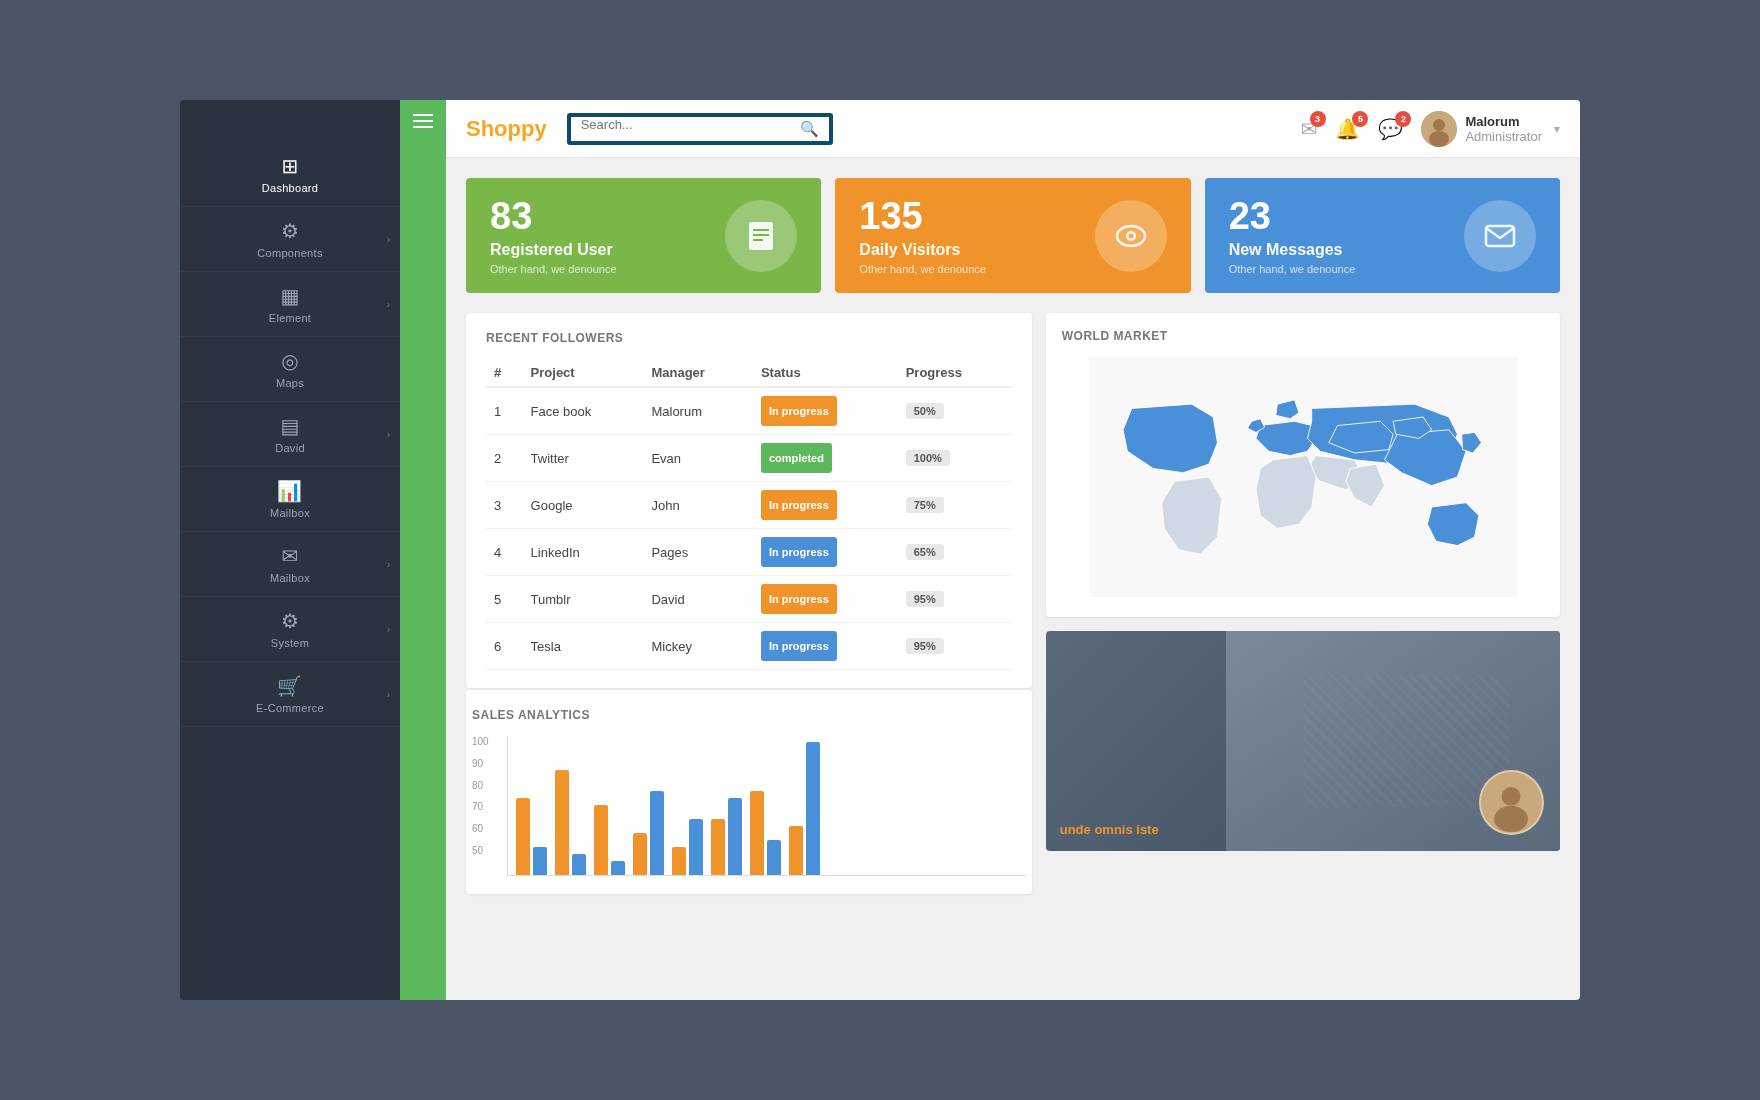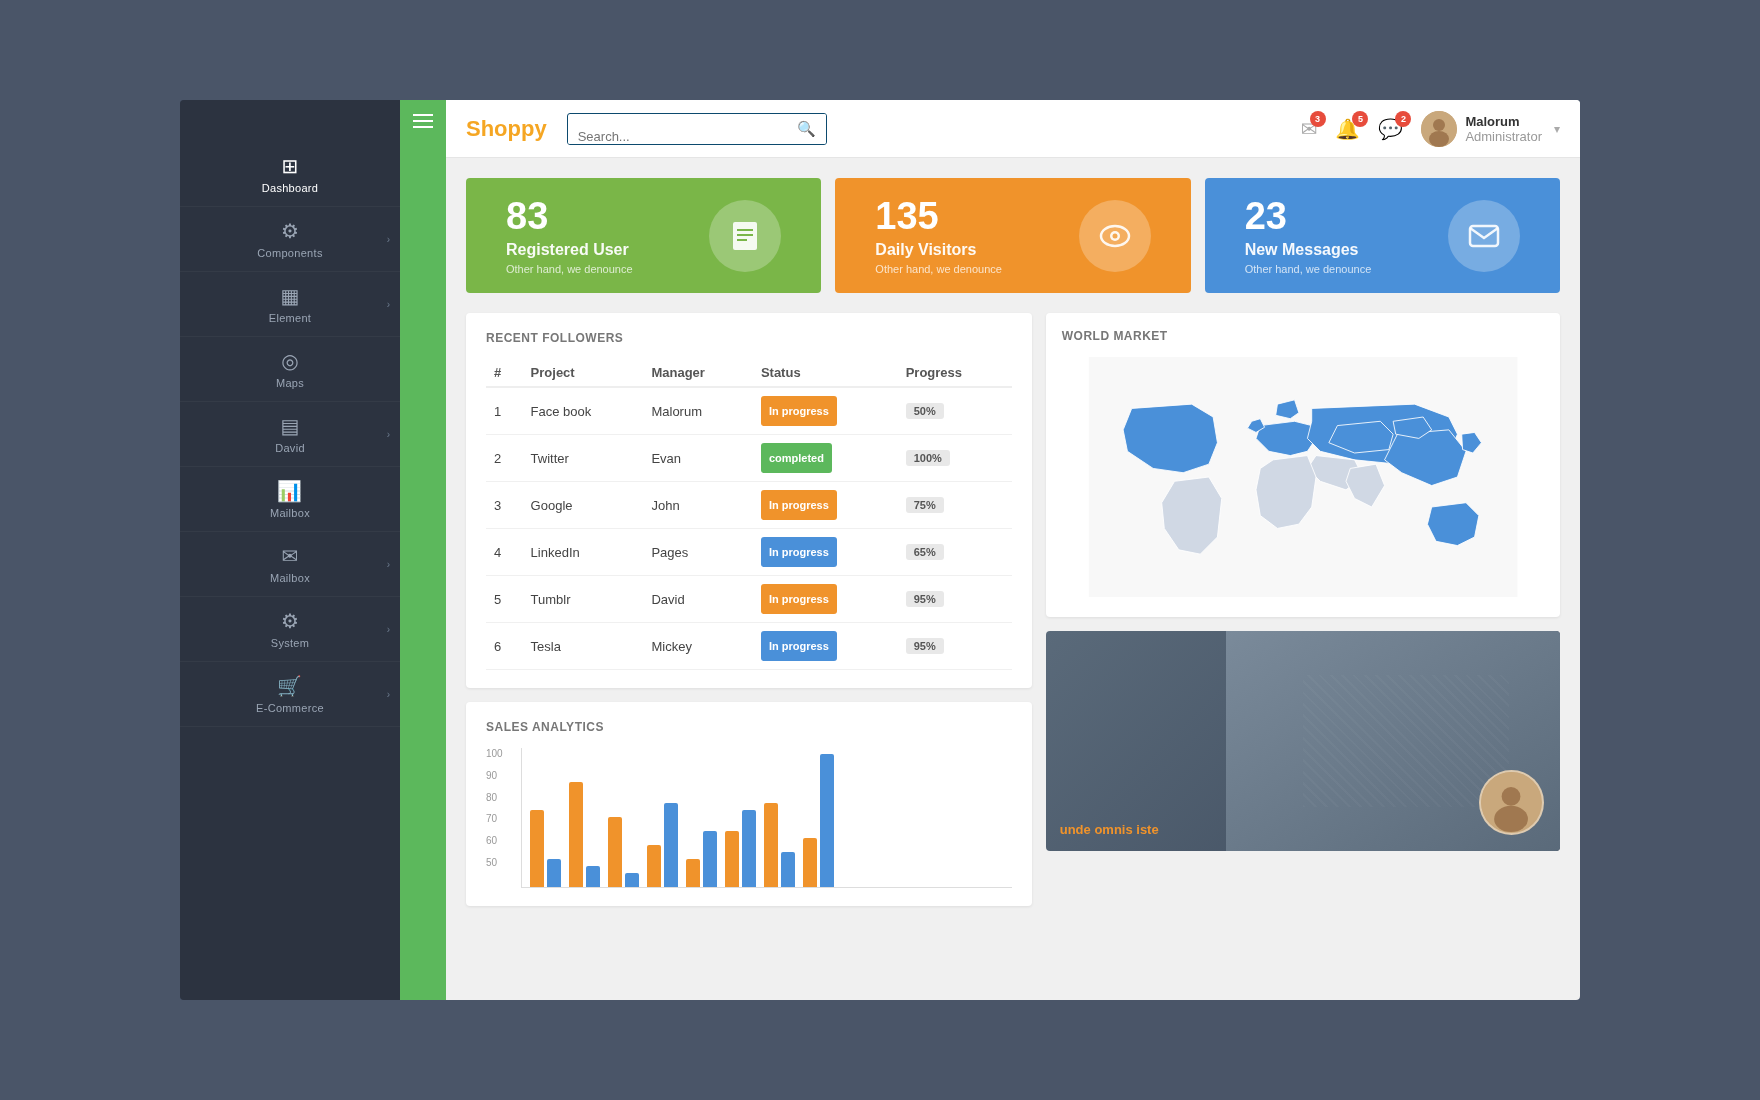"Search..." .search-bar { align-items: flex-end -> flex-start; border: 1px solid #0c4a6e -> 4px solid #0c4a6e }
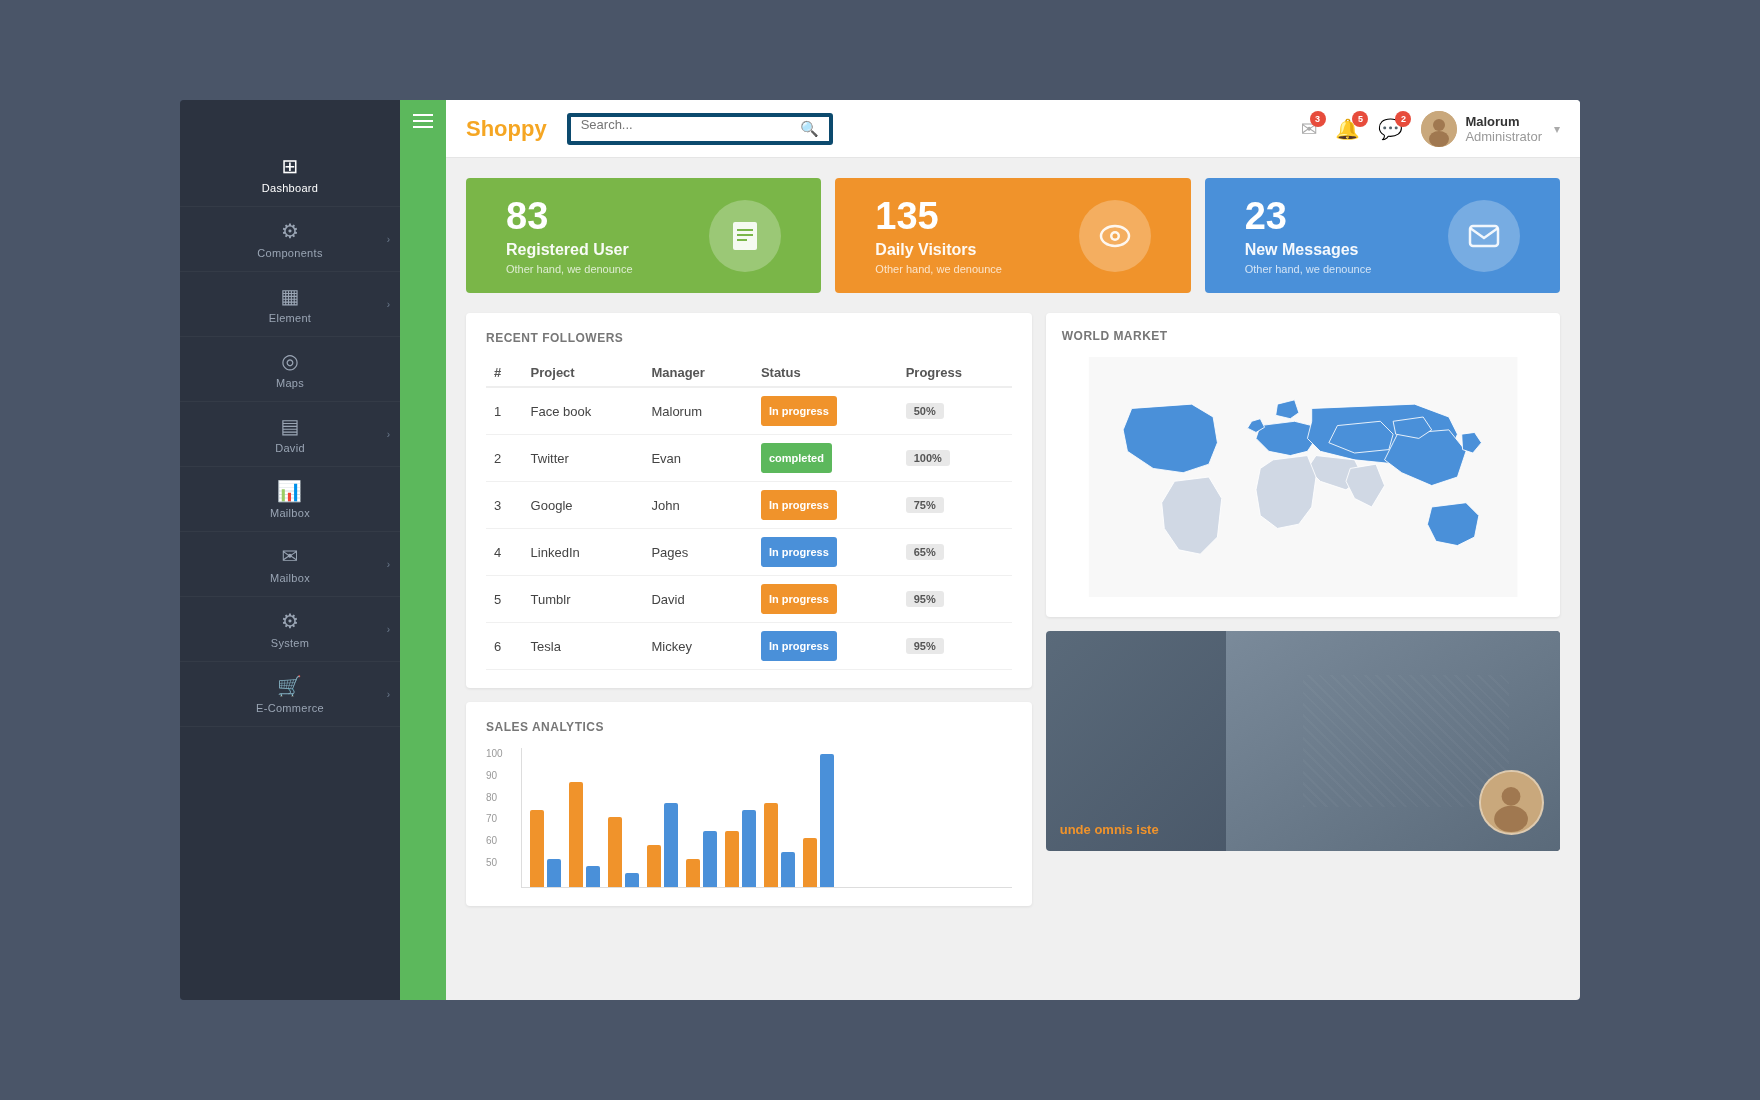"83" .stat-card { padding: 18px 40px -> 18px 24px }
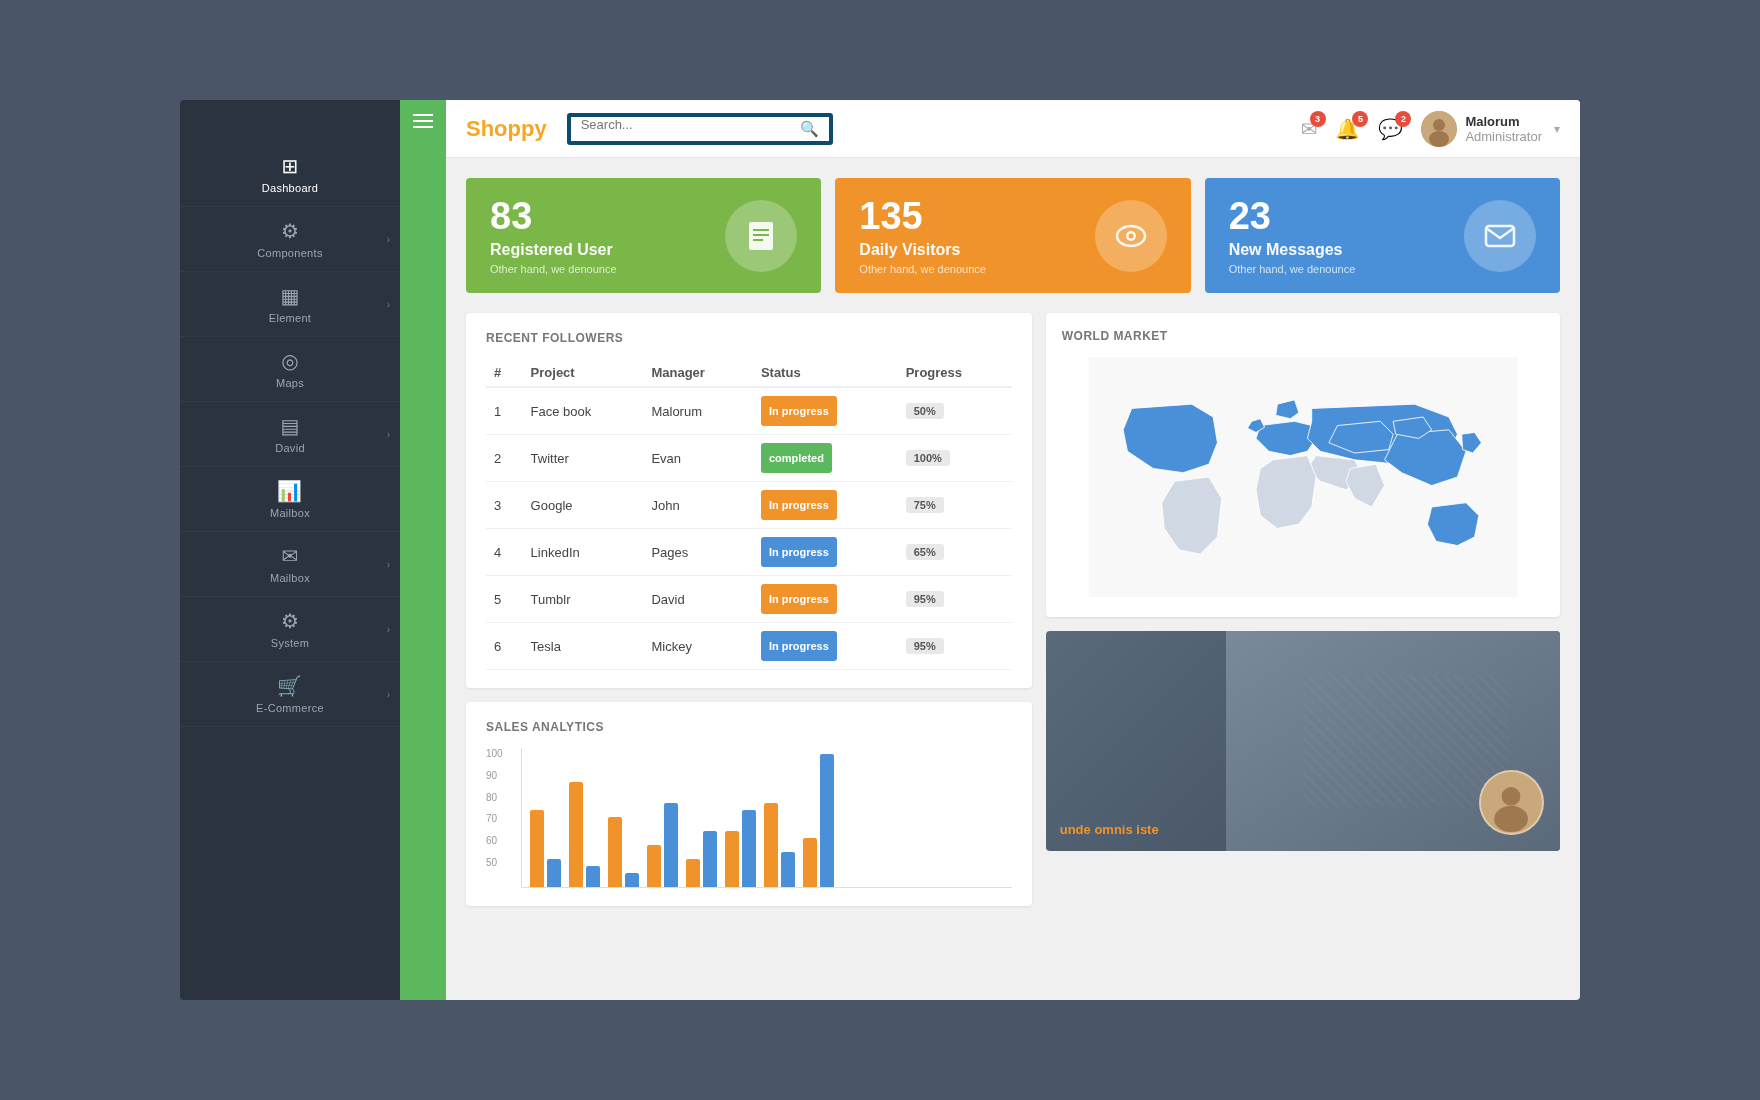"RECENT FOLLOWERS" .left-panel { gap: 14px -> 2px }
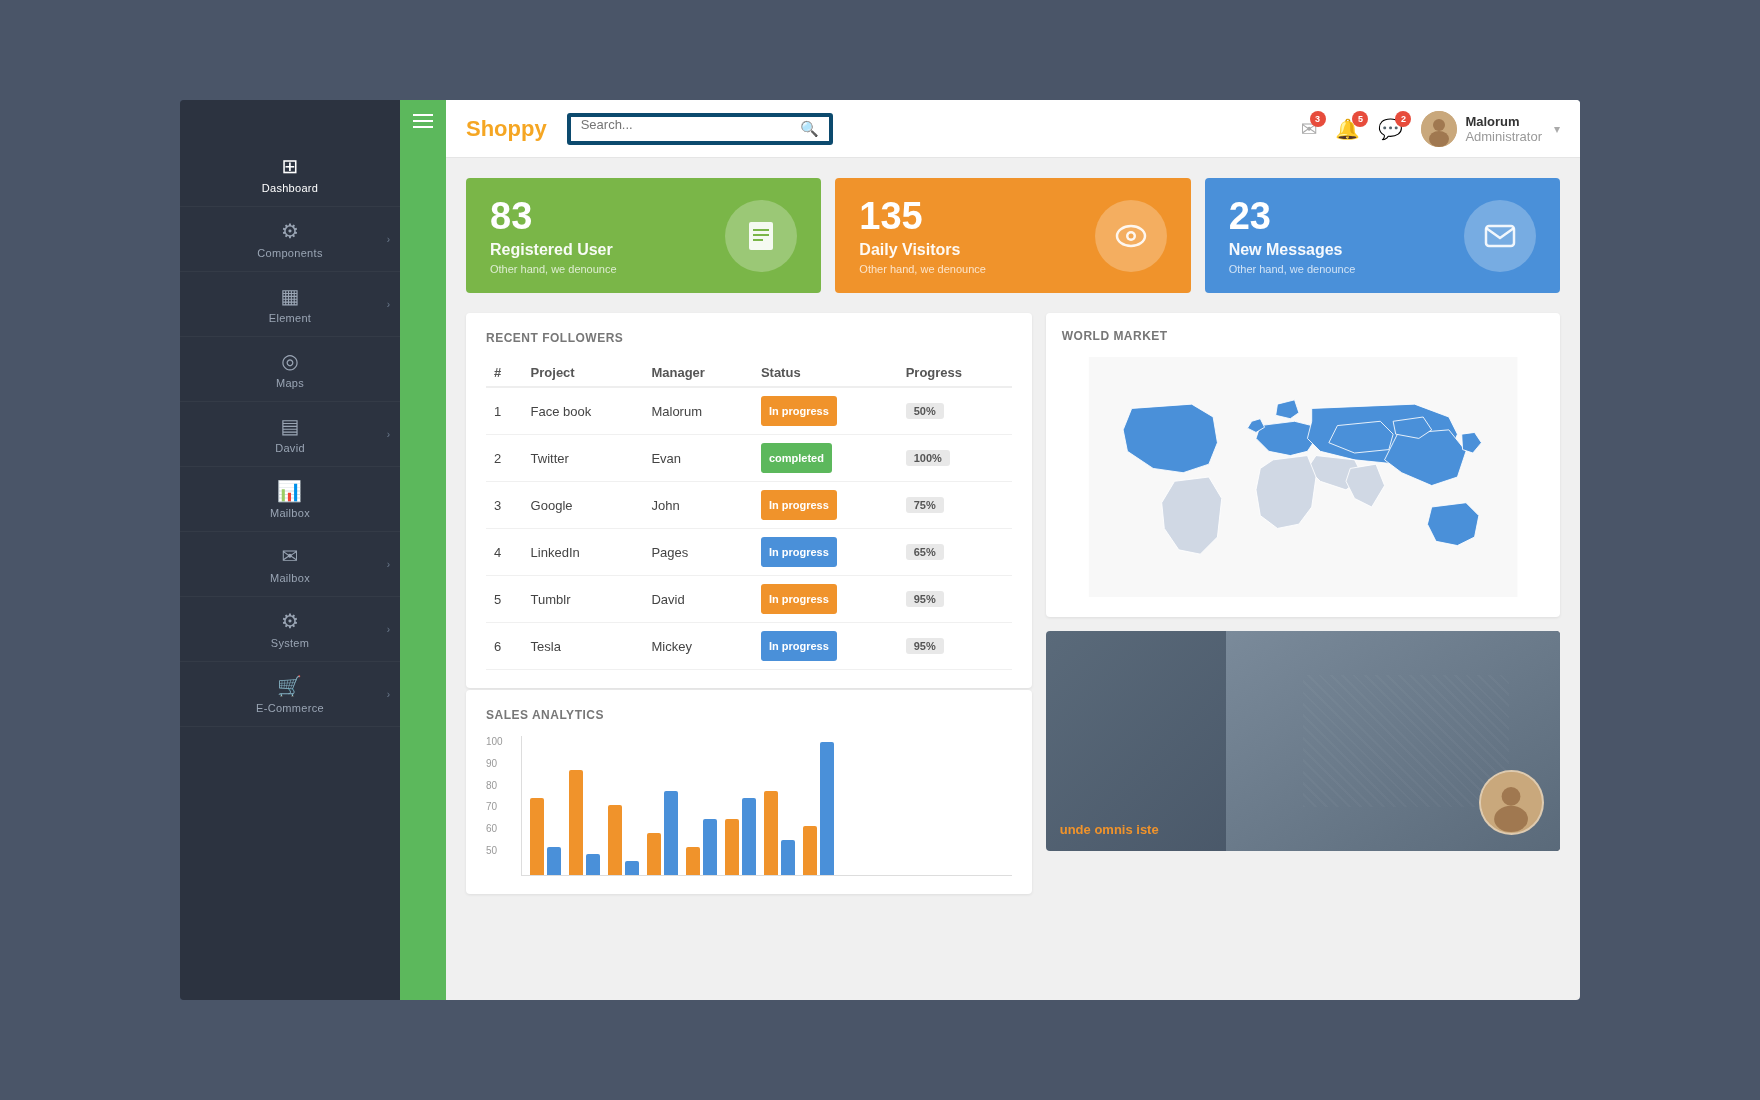"SALES ANALYTICS" .chart-card { padding: 18px 20px -> 18px 6px }
